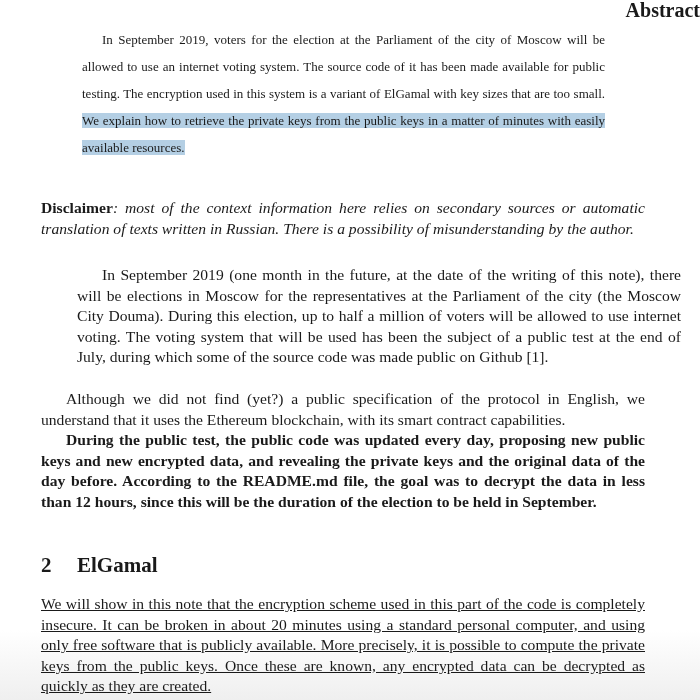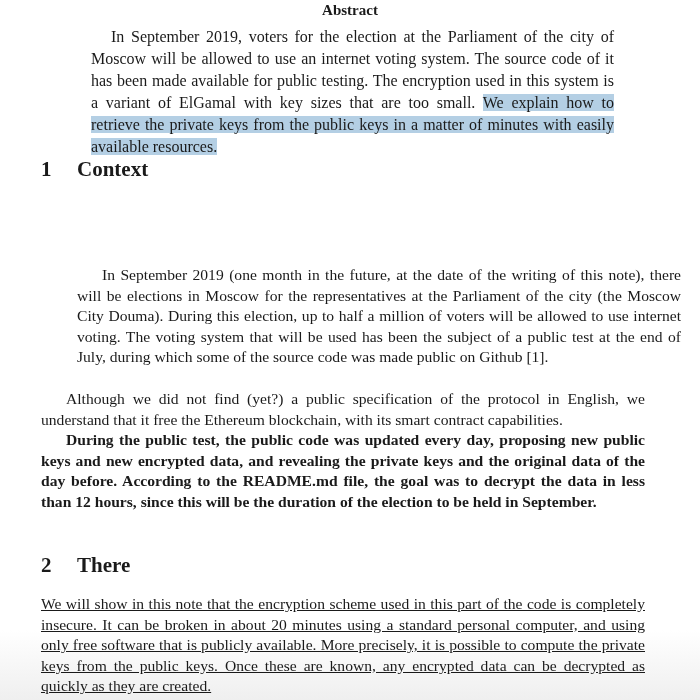"Abstract" .abs-title { font-size: 15px -> 20px; text-align: center -> right }
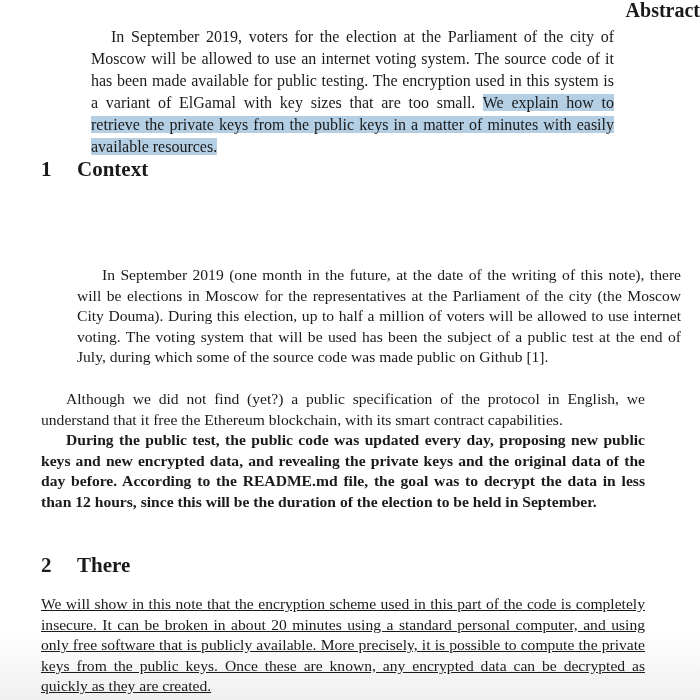"In September 2019, voters for" .abs-body { font-size: 16px -> 13px; left: 91px -> 82px; line-height: 22px -> 27px }
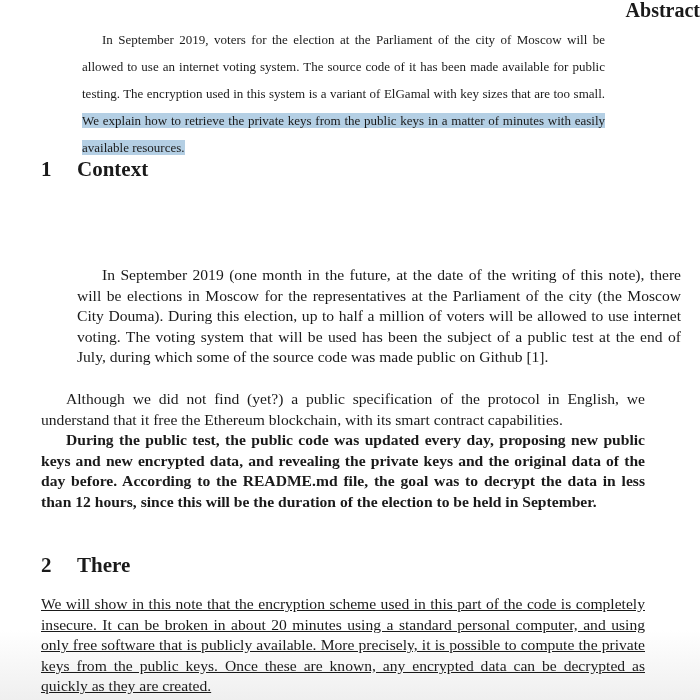"1 Context" div.section-title { html: <div><span>1</span><span>Context</span></div> -> none }
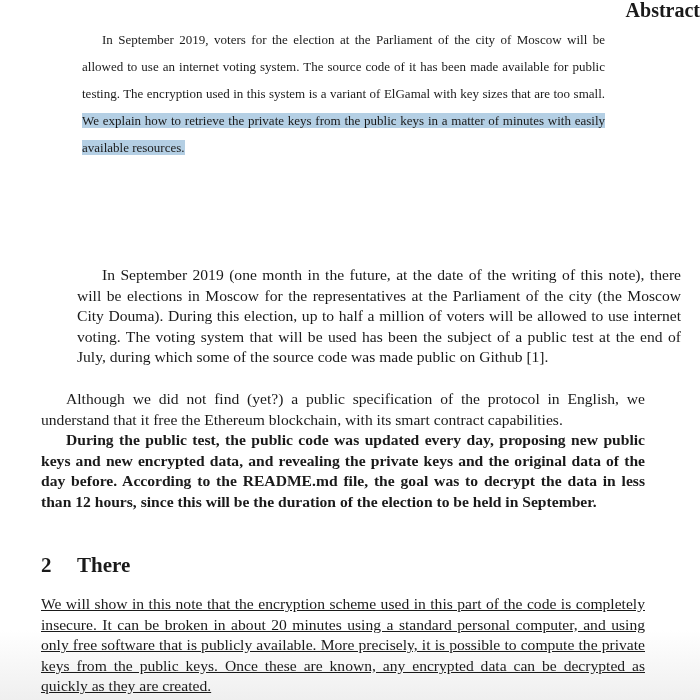"Disclaimer: most of the context" div.para { html: none -> <div><span>Disclaimer</span><span>: most of the context information here relies on secondary sources or automatic translation of texts written in Russian. There is a possibility of misunderstanding by the author.</span></div> }
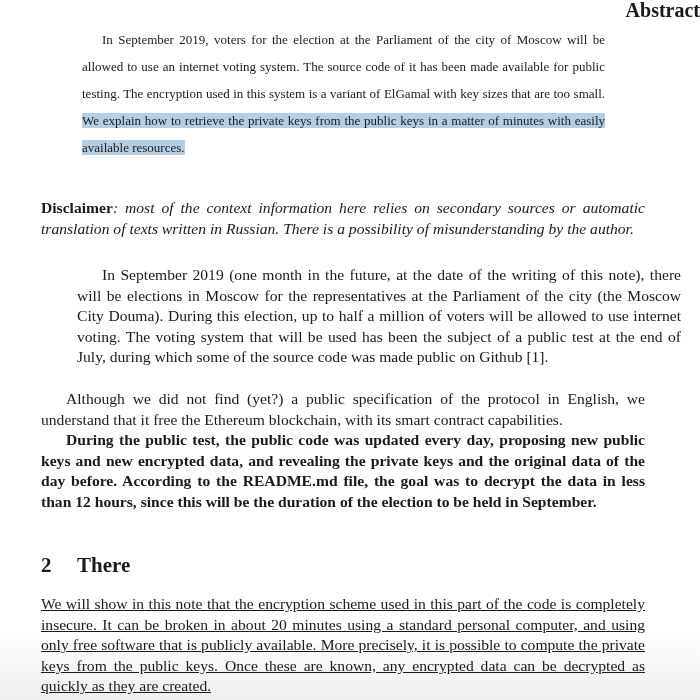"Although we did not find" span { text: free -> uses }
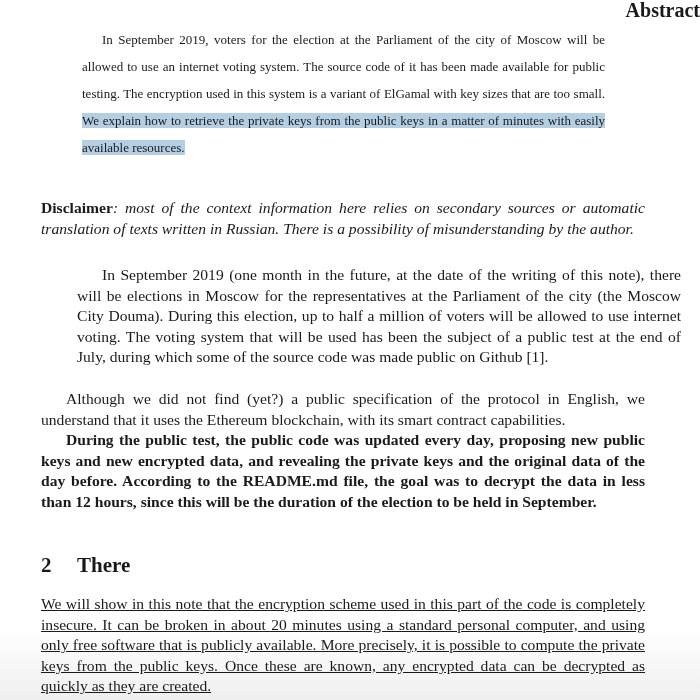"There" span { text: There -> ElGamal }
